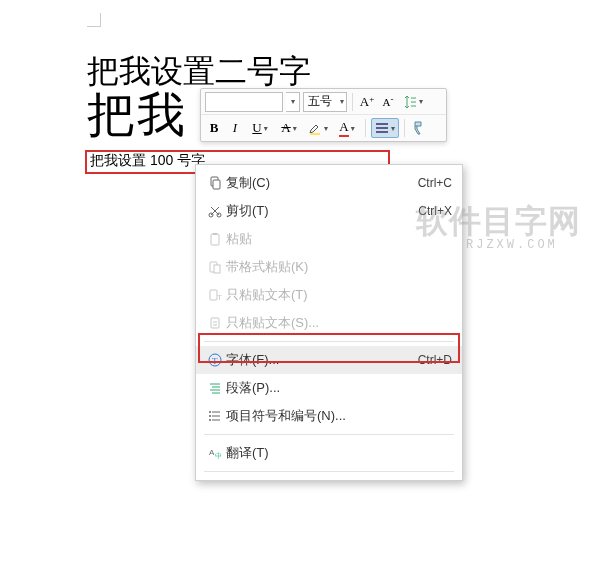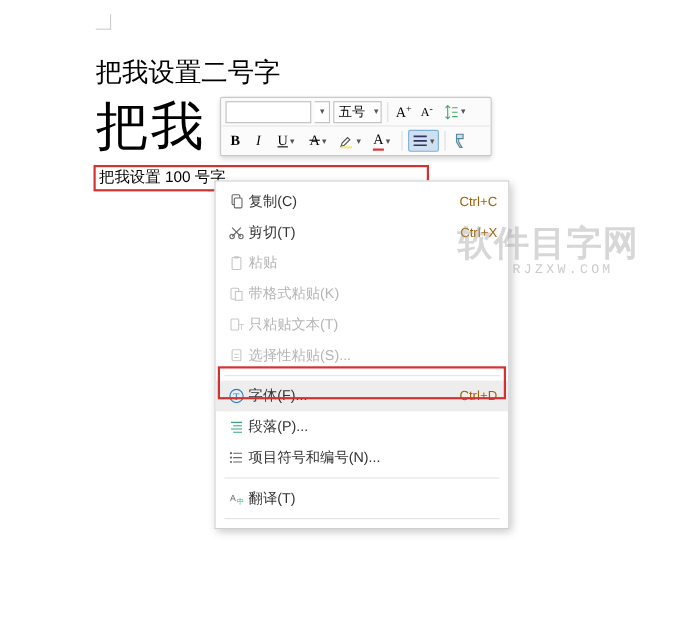"把我设置二号字" .text1 { font-size: 24px -> 32px }
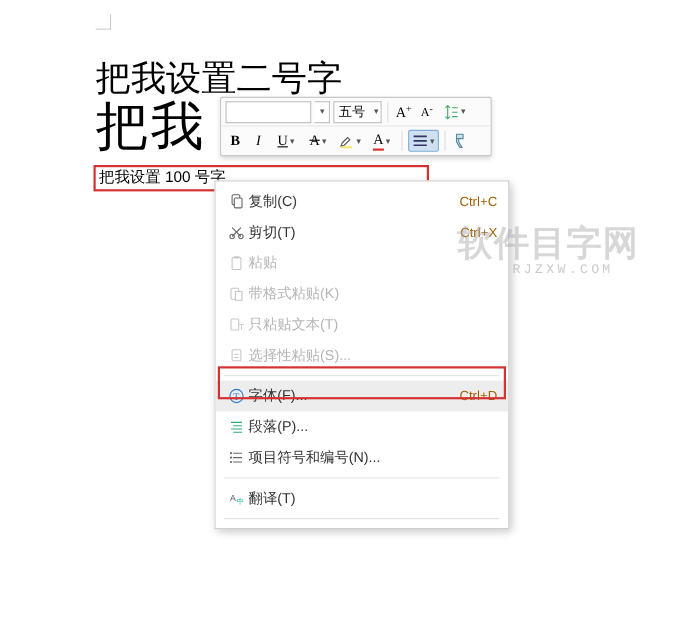"Ctrl+C" .menu-shortcut { color: #a16207 -> #404040 }
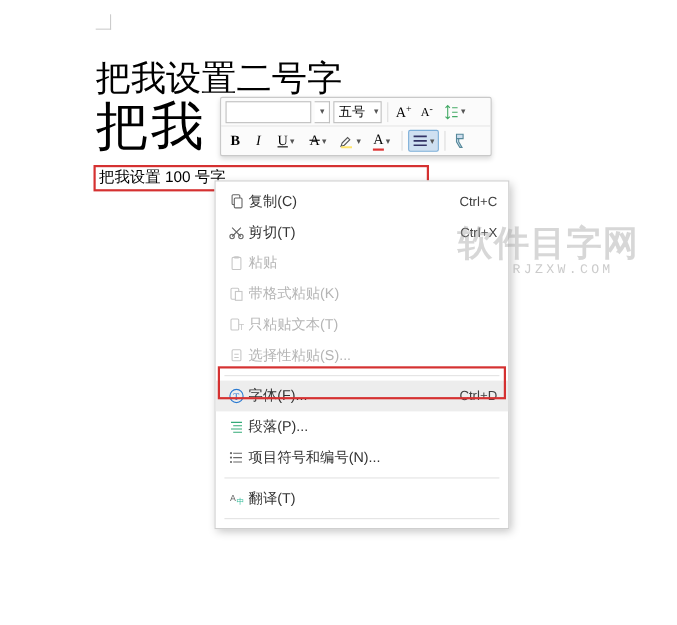"选择性粘贴(S)..." span.menu-label { text: 选择性粘贴 -> 只粘贴文本 }
